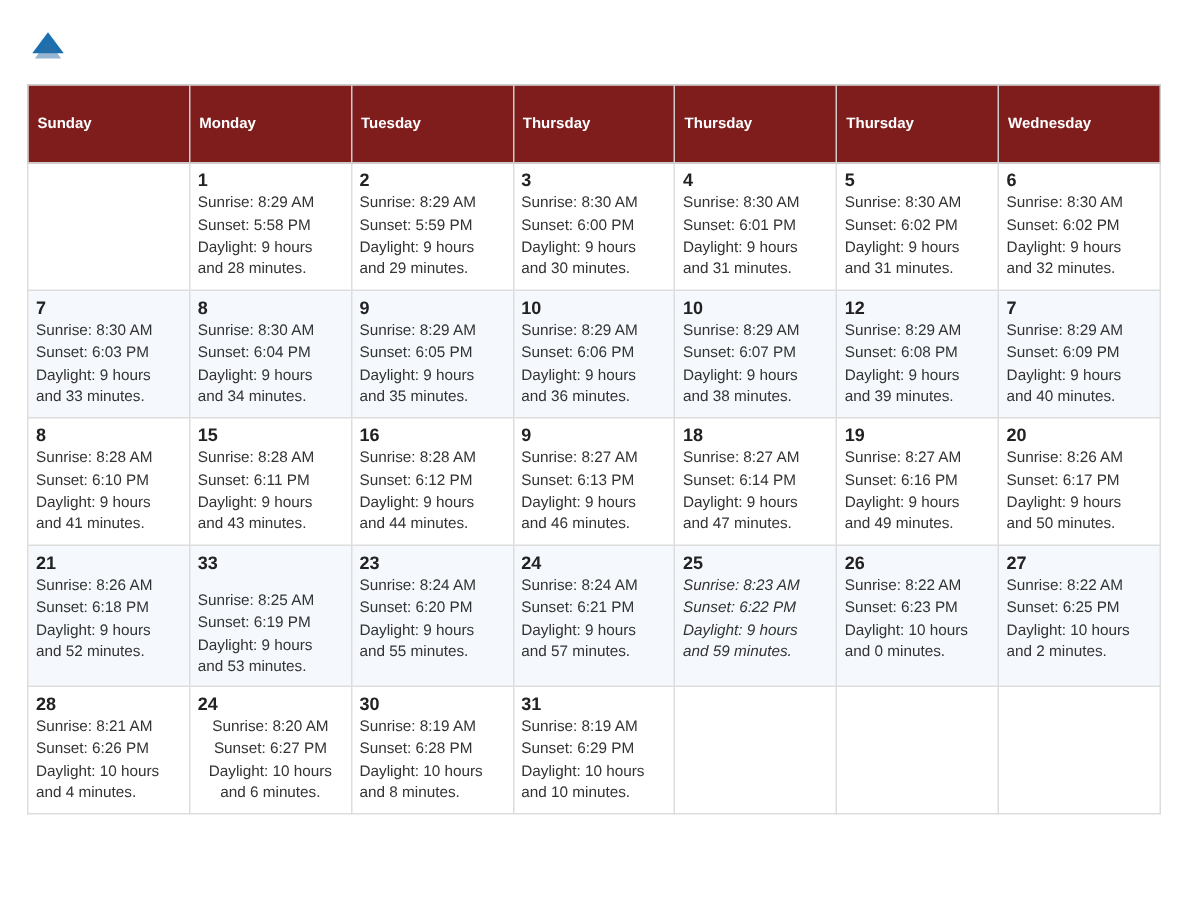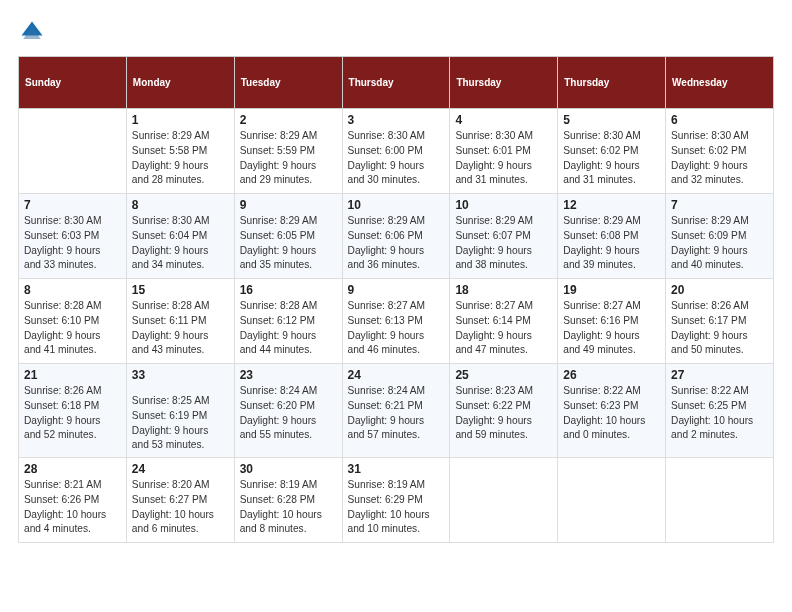"Sunrise: 8:23 AM" div.day-info { font-style: none -> italic }
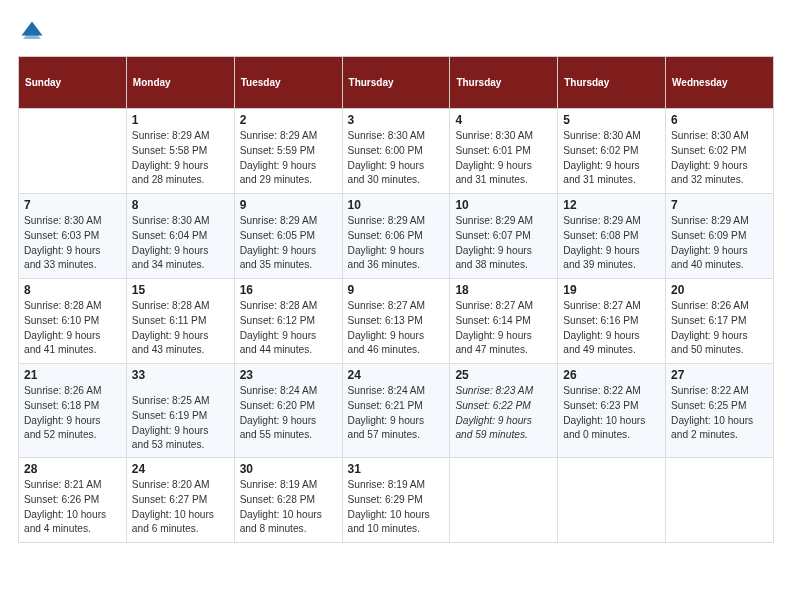"Sunrise: 8:20 AM" div.day-info { text-align: none -> center }
